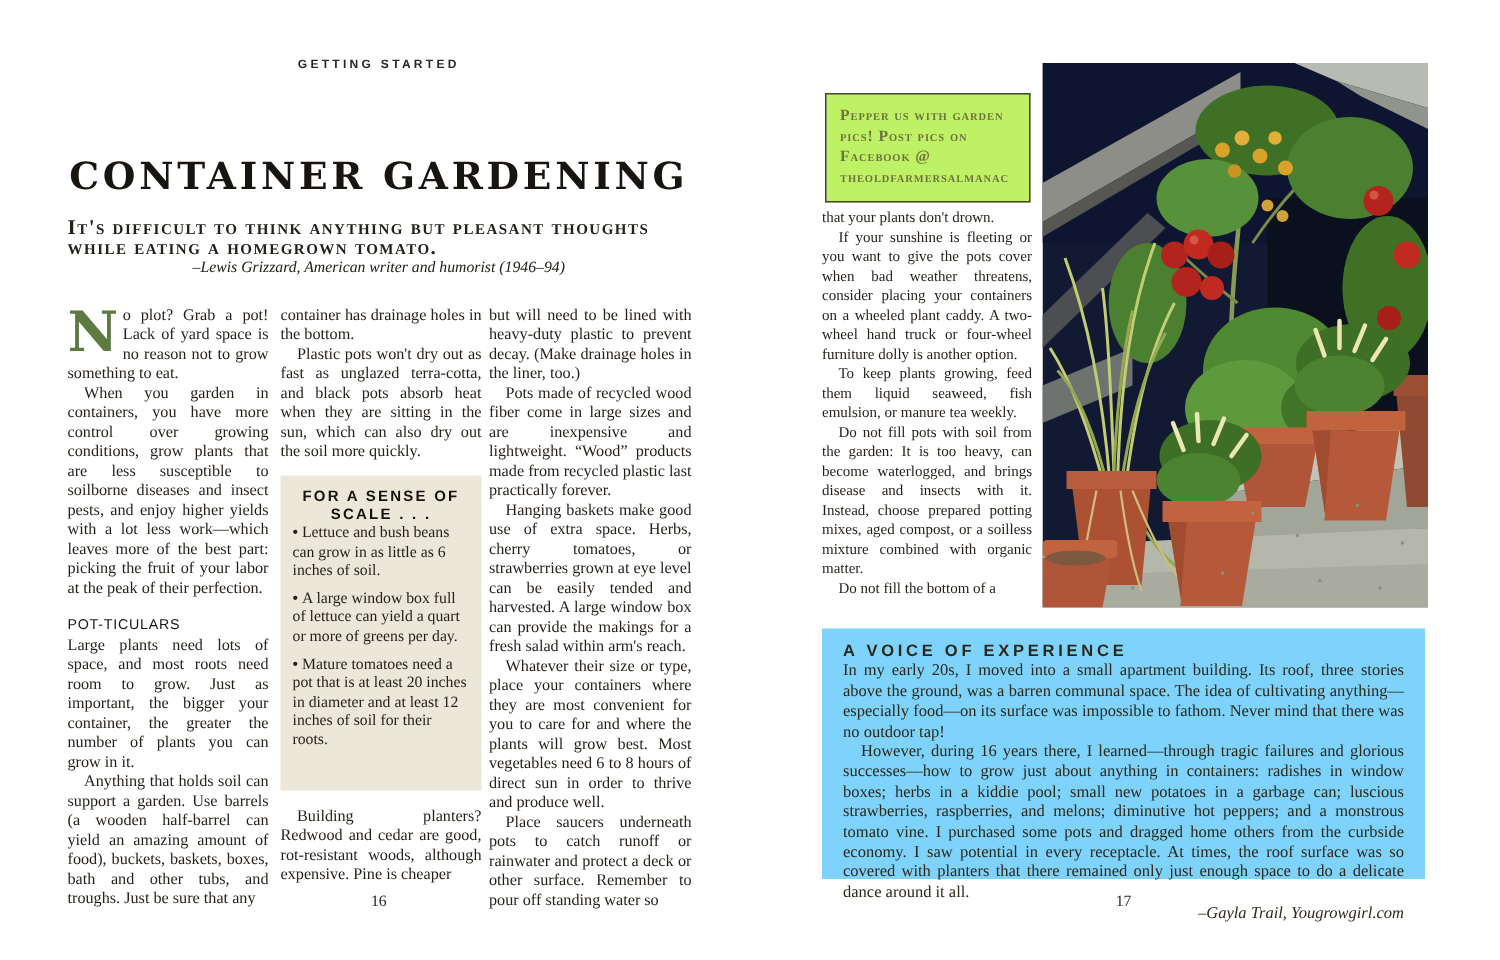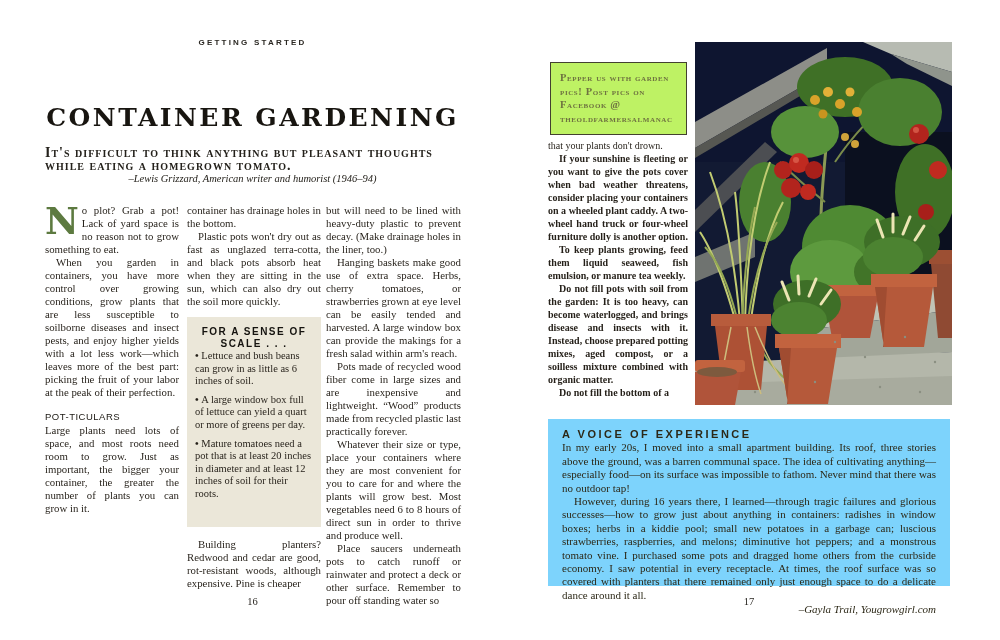"If your sunshine is fleeting" .rcol p.ind { font-weight: bold -> none }
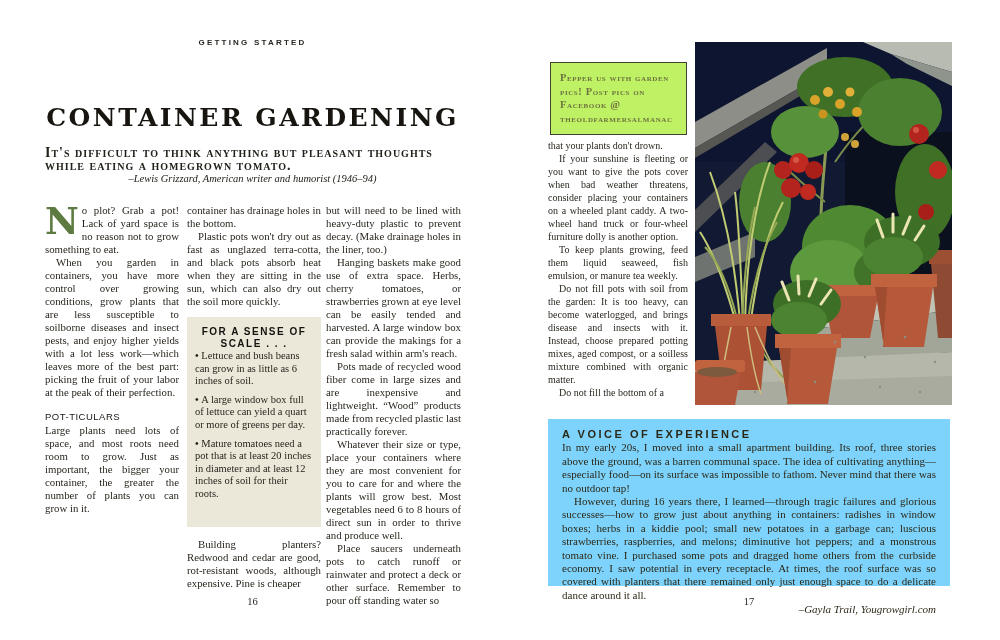"Hanging baskets make good use" p.ind { order: before "Pots made of recycled wood" -> after "Pots made of recycled wood" }
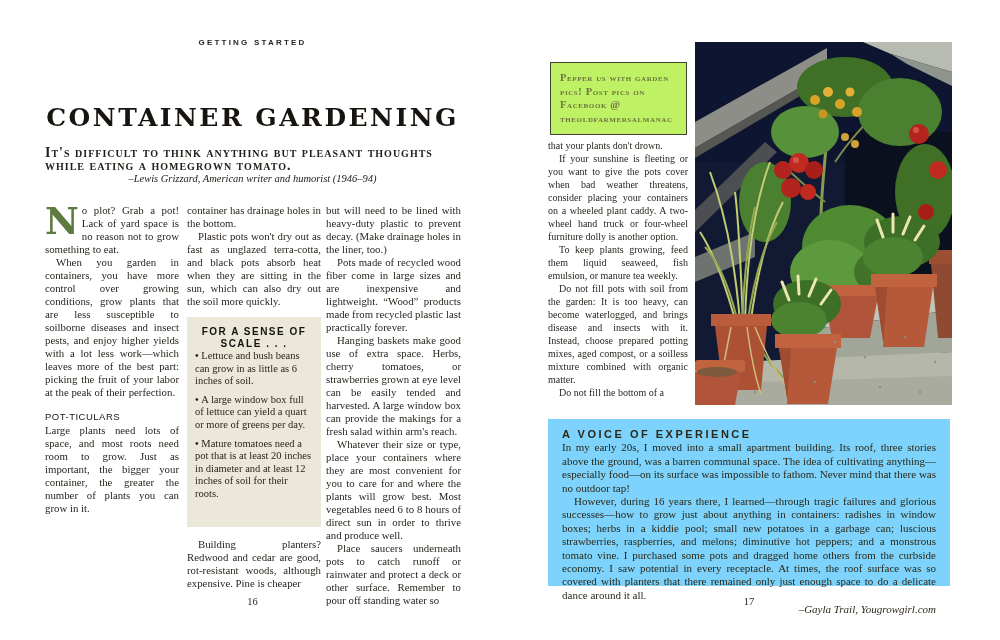"Anything that holds soil can" p.ind { html: none -> <p>Anything that holds soil can support a garden. Use barrels (a wooden half-barrel can yield an amazing amount of food), buckets, baskets, boxes, bath and other tubs, and troughs. Just be sure that any</p> }
